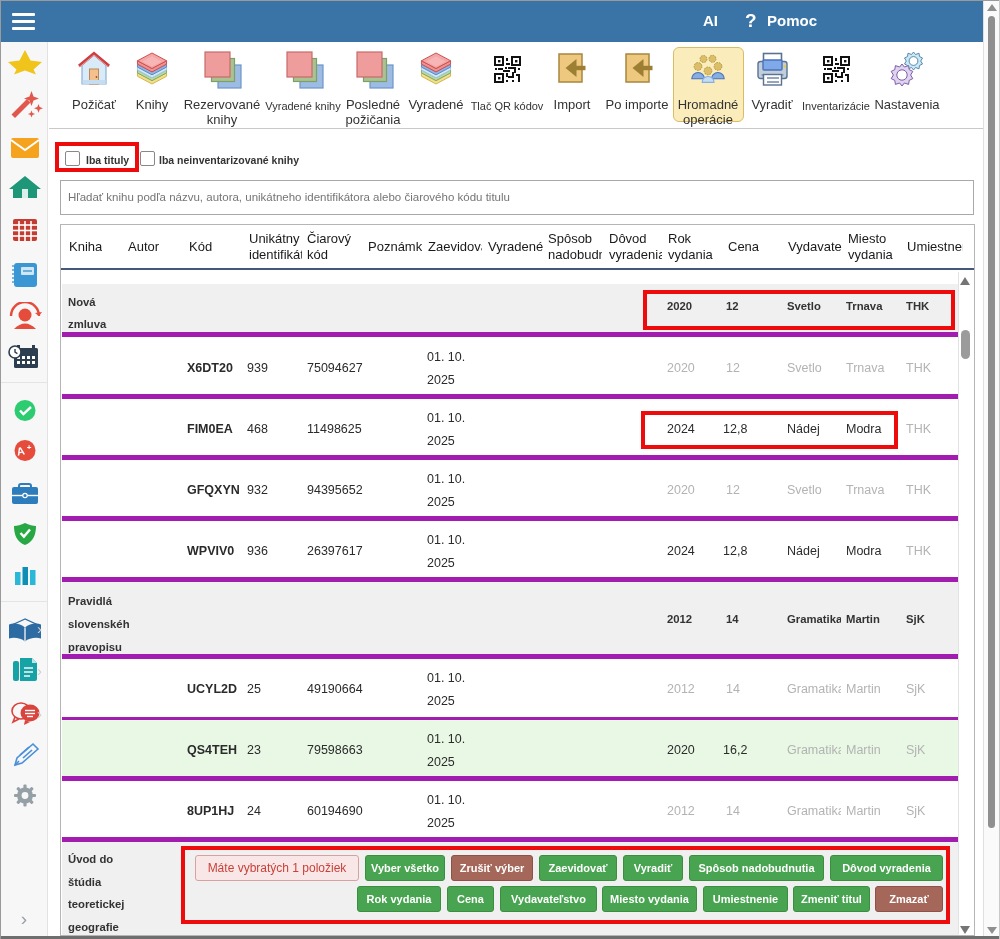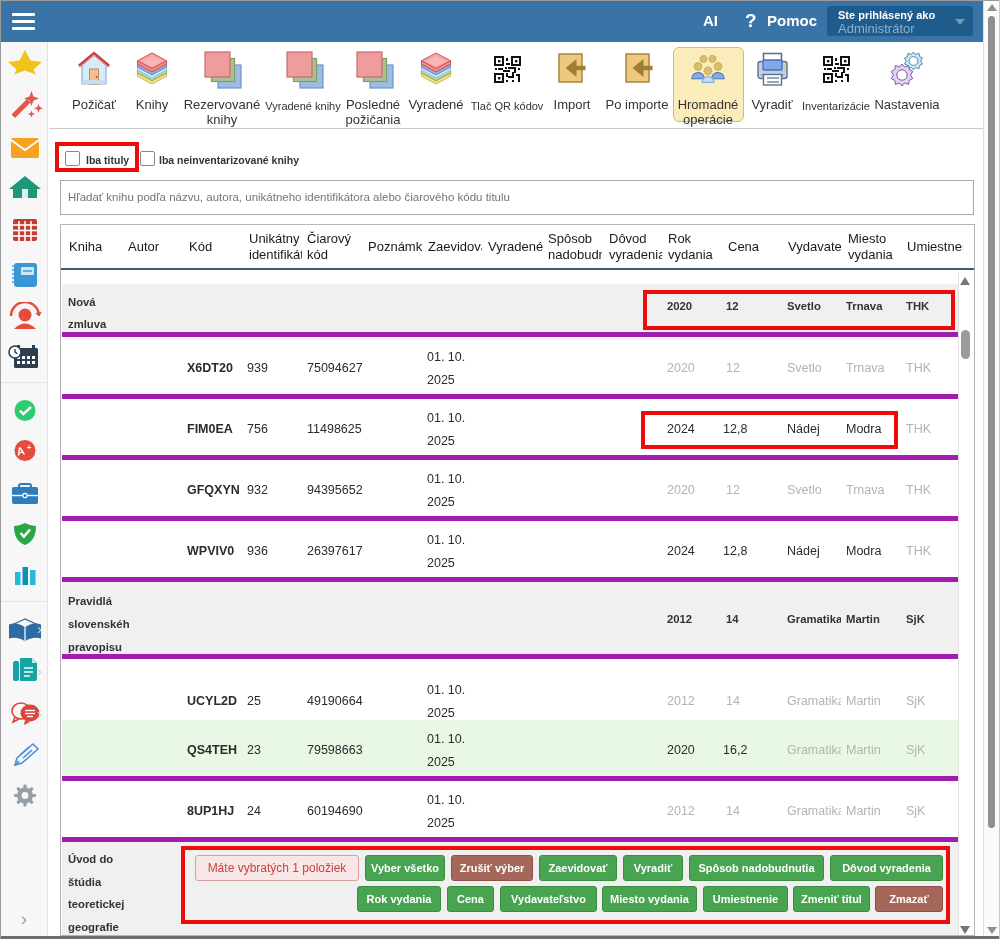"Ste prihlásený ako" div { html: <div> <div>Ste prihlásený ako</div> <div>Administrátor</div> <div></div> </div> -> none }
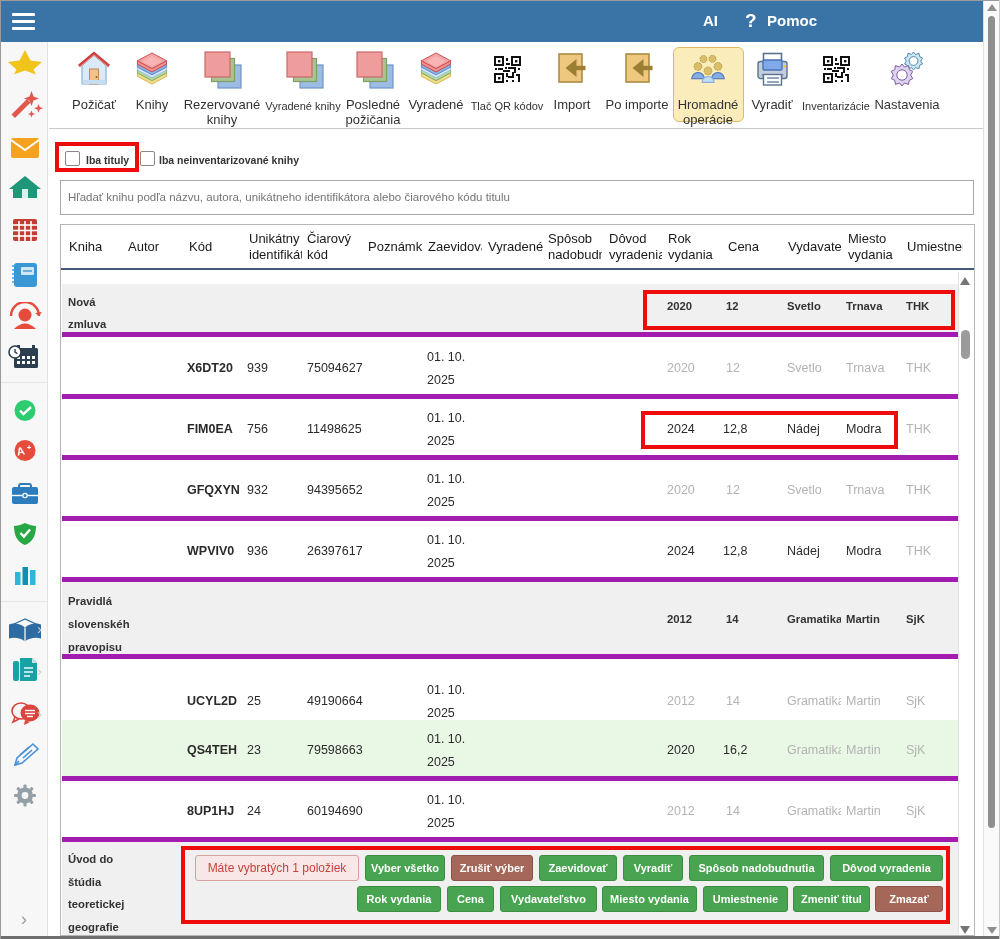"756" span.cell { text: 756 -> 468 }
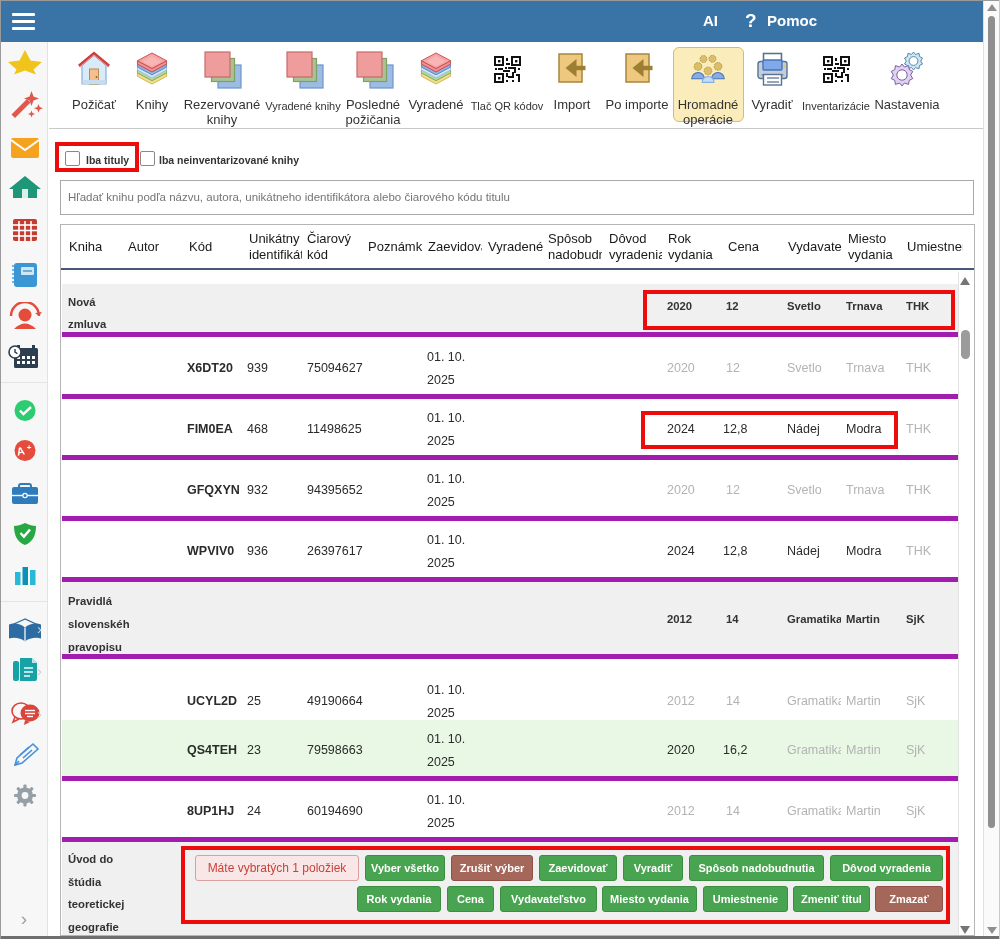"UCYL2D" div.row { top: 446px -> 434px }
